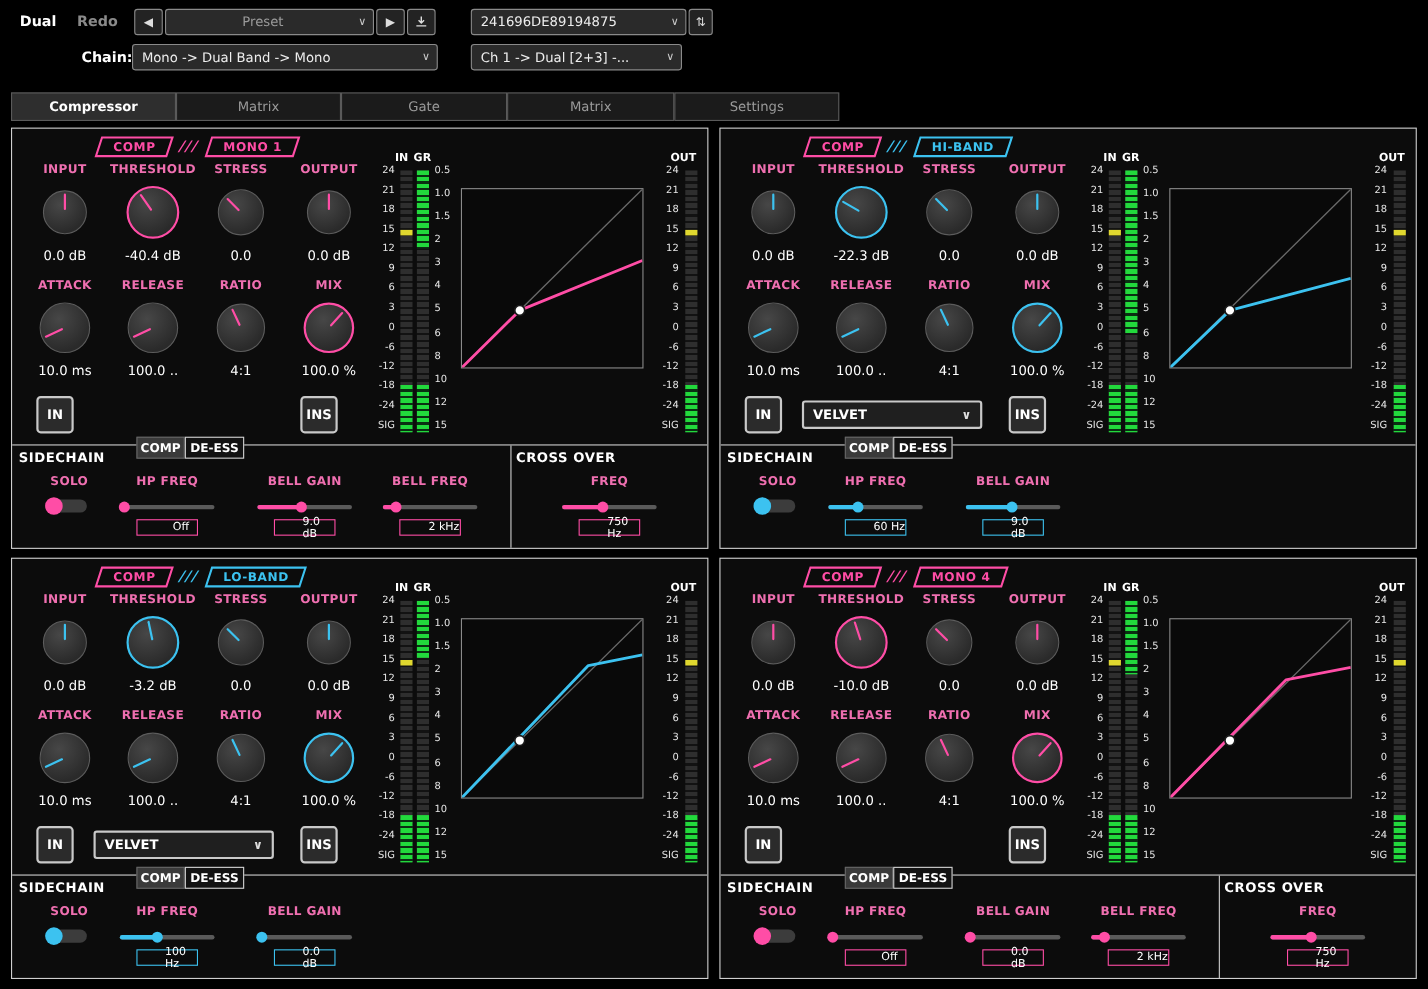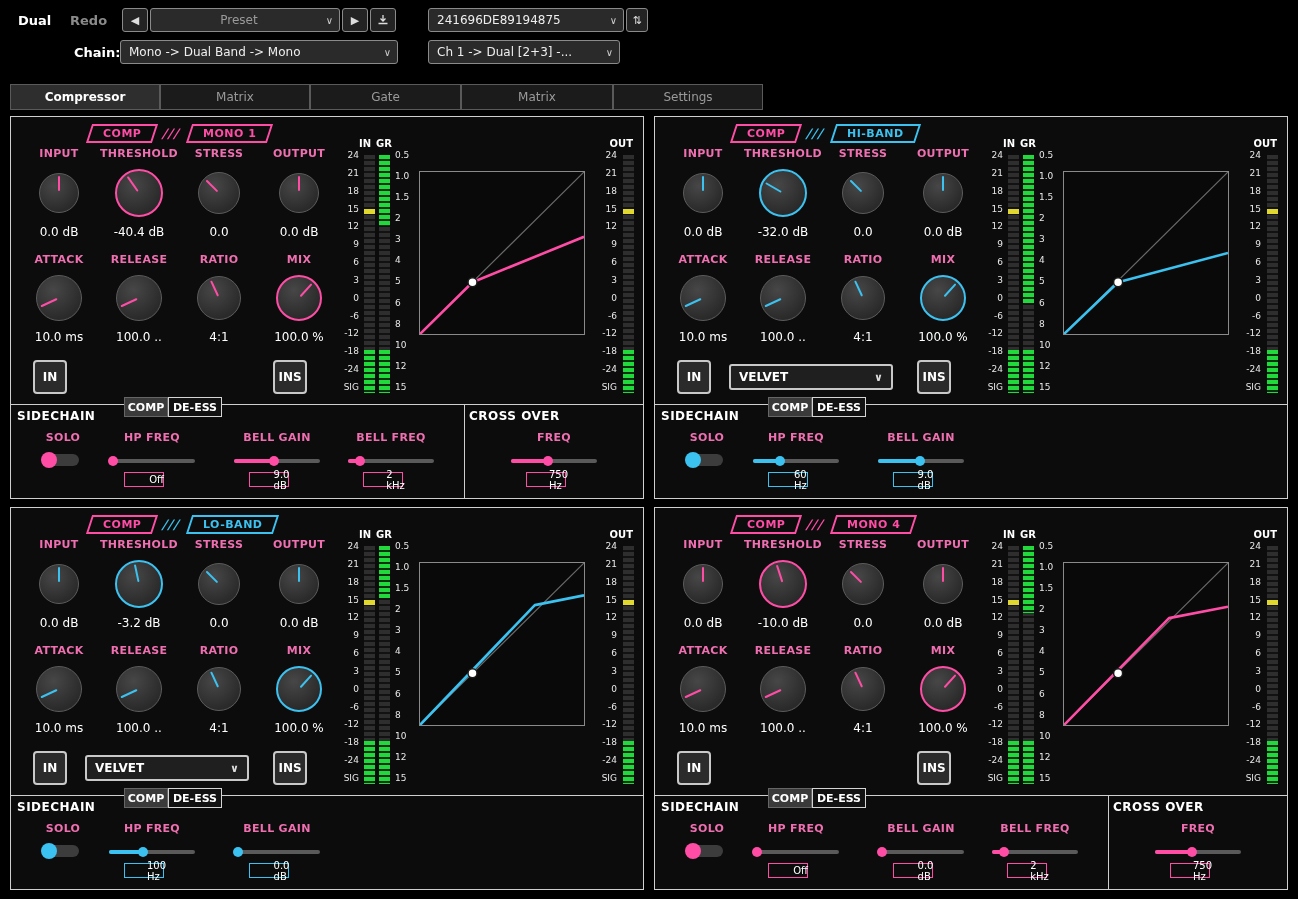"-32.0 dB" div.kvalue { text: -32.0 -> -22.3 }
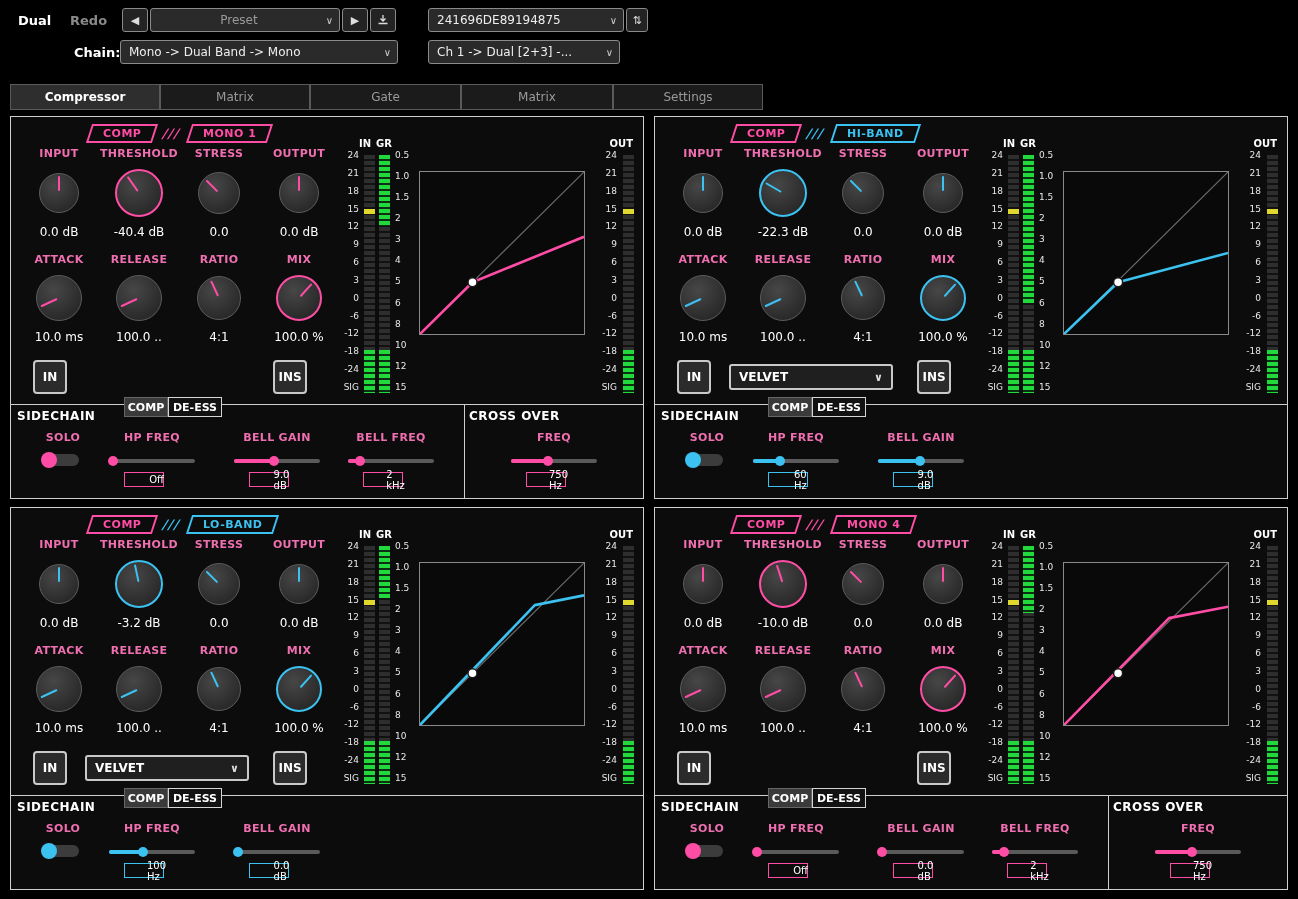"Off" .valbox { width: 40px -> 56px }
